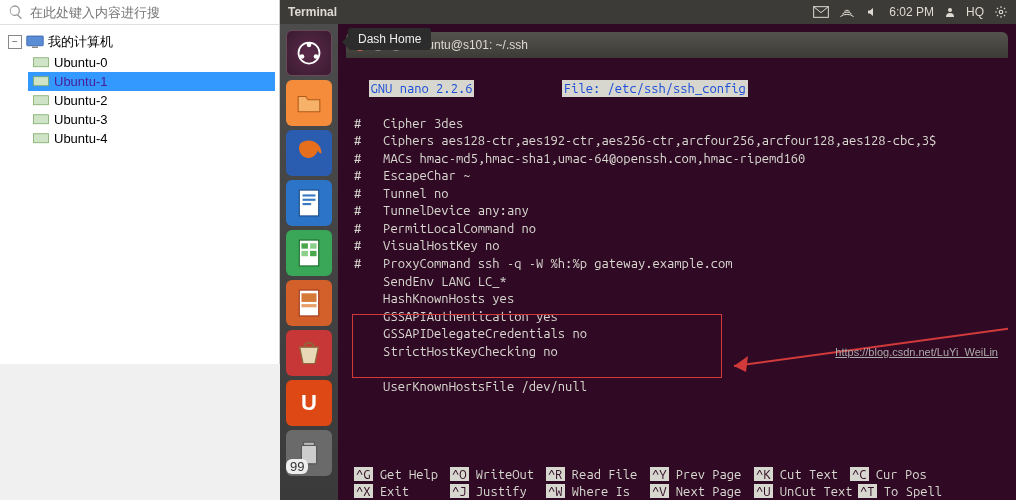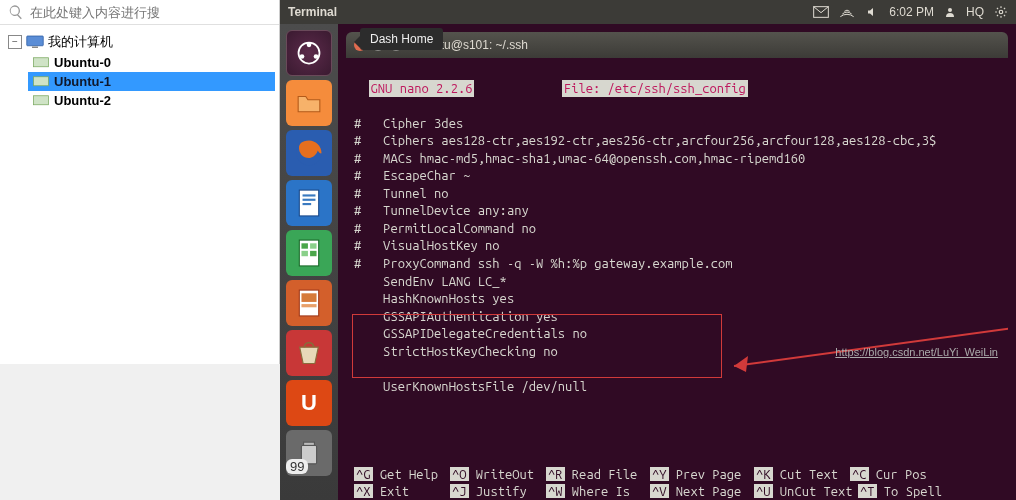"Dash Home" .tooltip { left: 80px -> 68px }
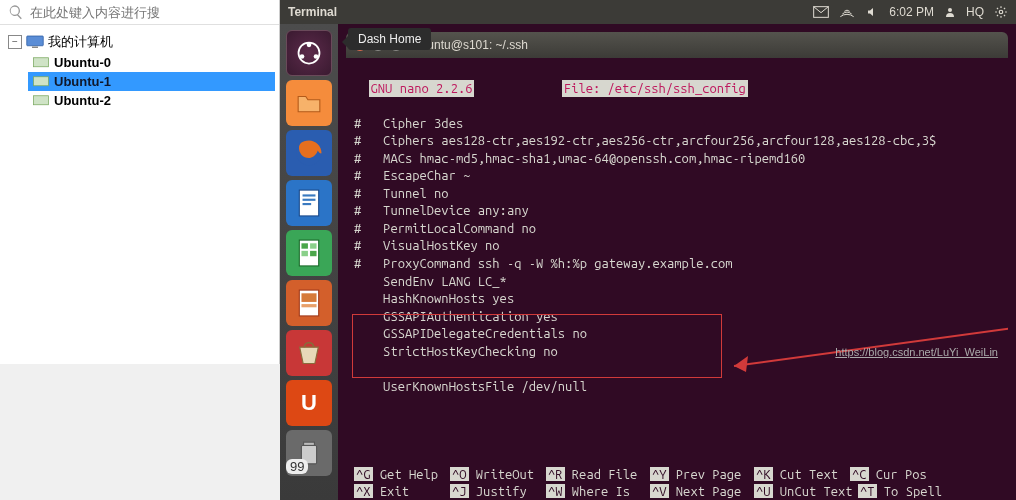"Ubuntu-0" .tree-children { font-weight: bold -> none }
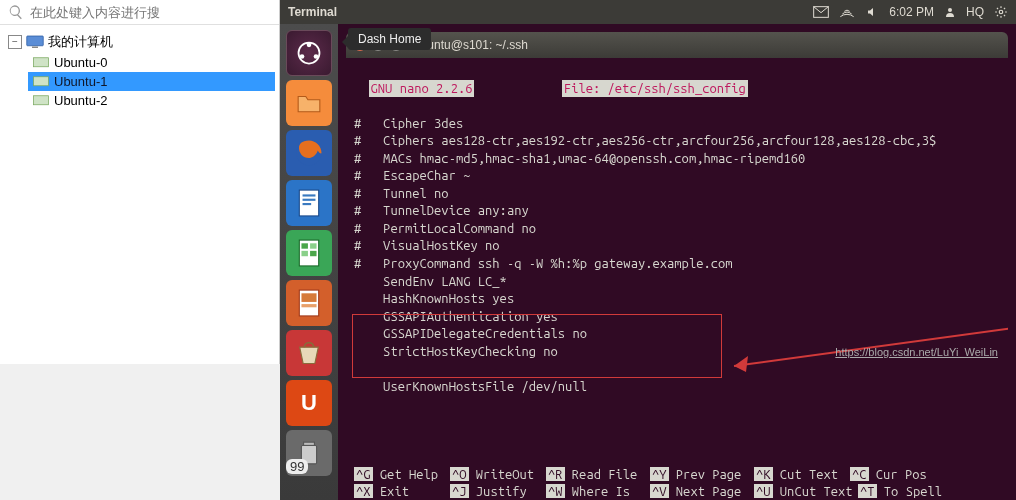"Ubuntu-1" .tree-node.selected .tree-label { color: #0f172a -> #4c1d95 }
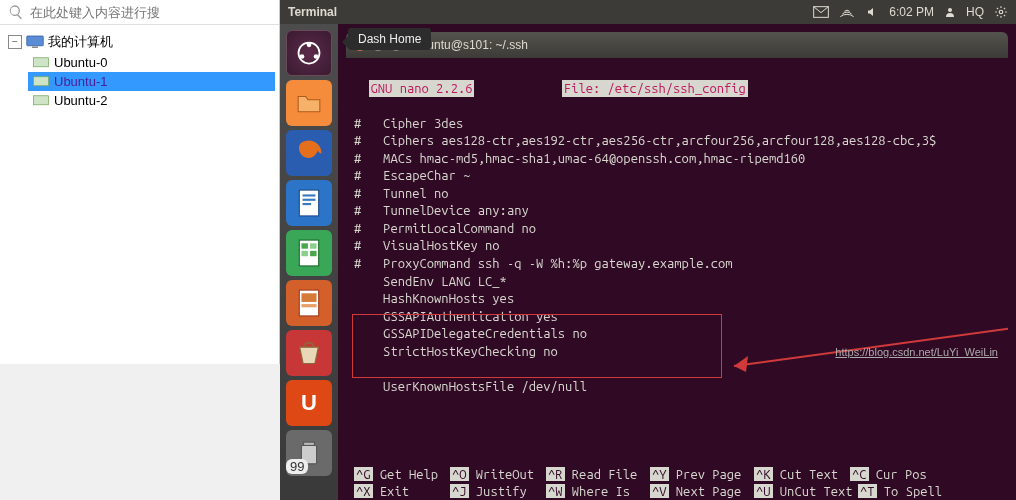"GNU nano 2.2.6" .term-header { color: #be185d -> #1d4ed8 }
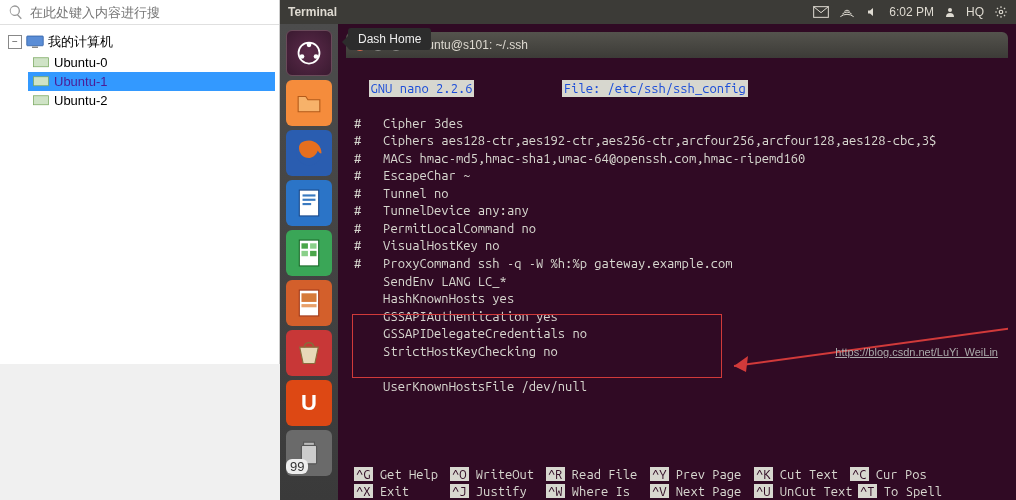"Ubuntu-3" div.tree-node { html: none -> <div> <svg> <rect></rect> </svg> <span>Ubuntu-3</span> </div> }
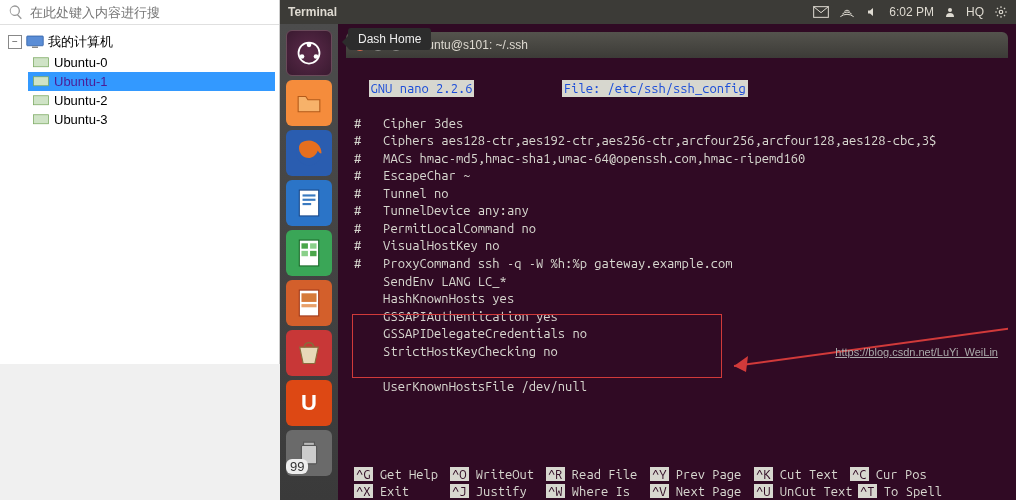"Ubuntu-4" div.tree-node { html: none -> <div> <svg> <rect></rect> </svg> <span>Ubuntu-4</span> </div> }
